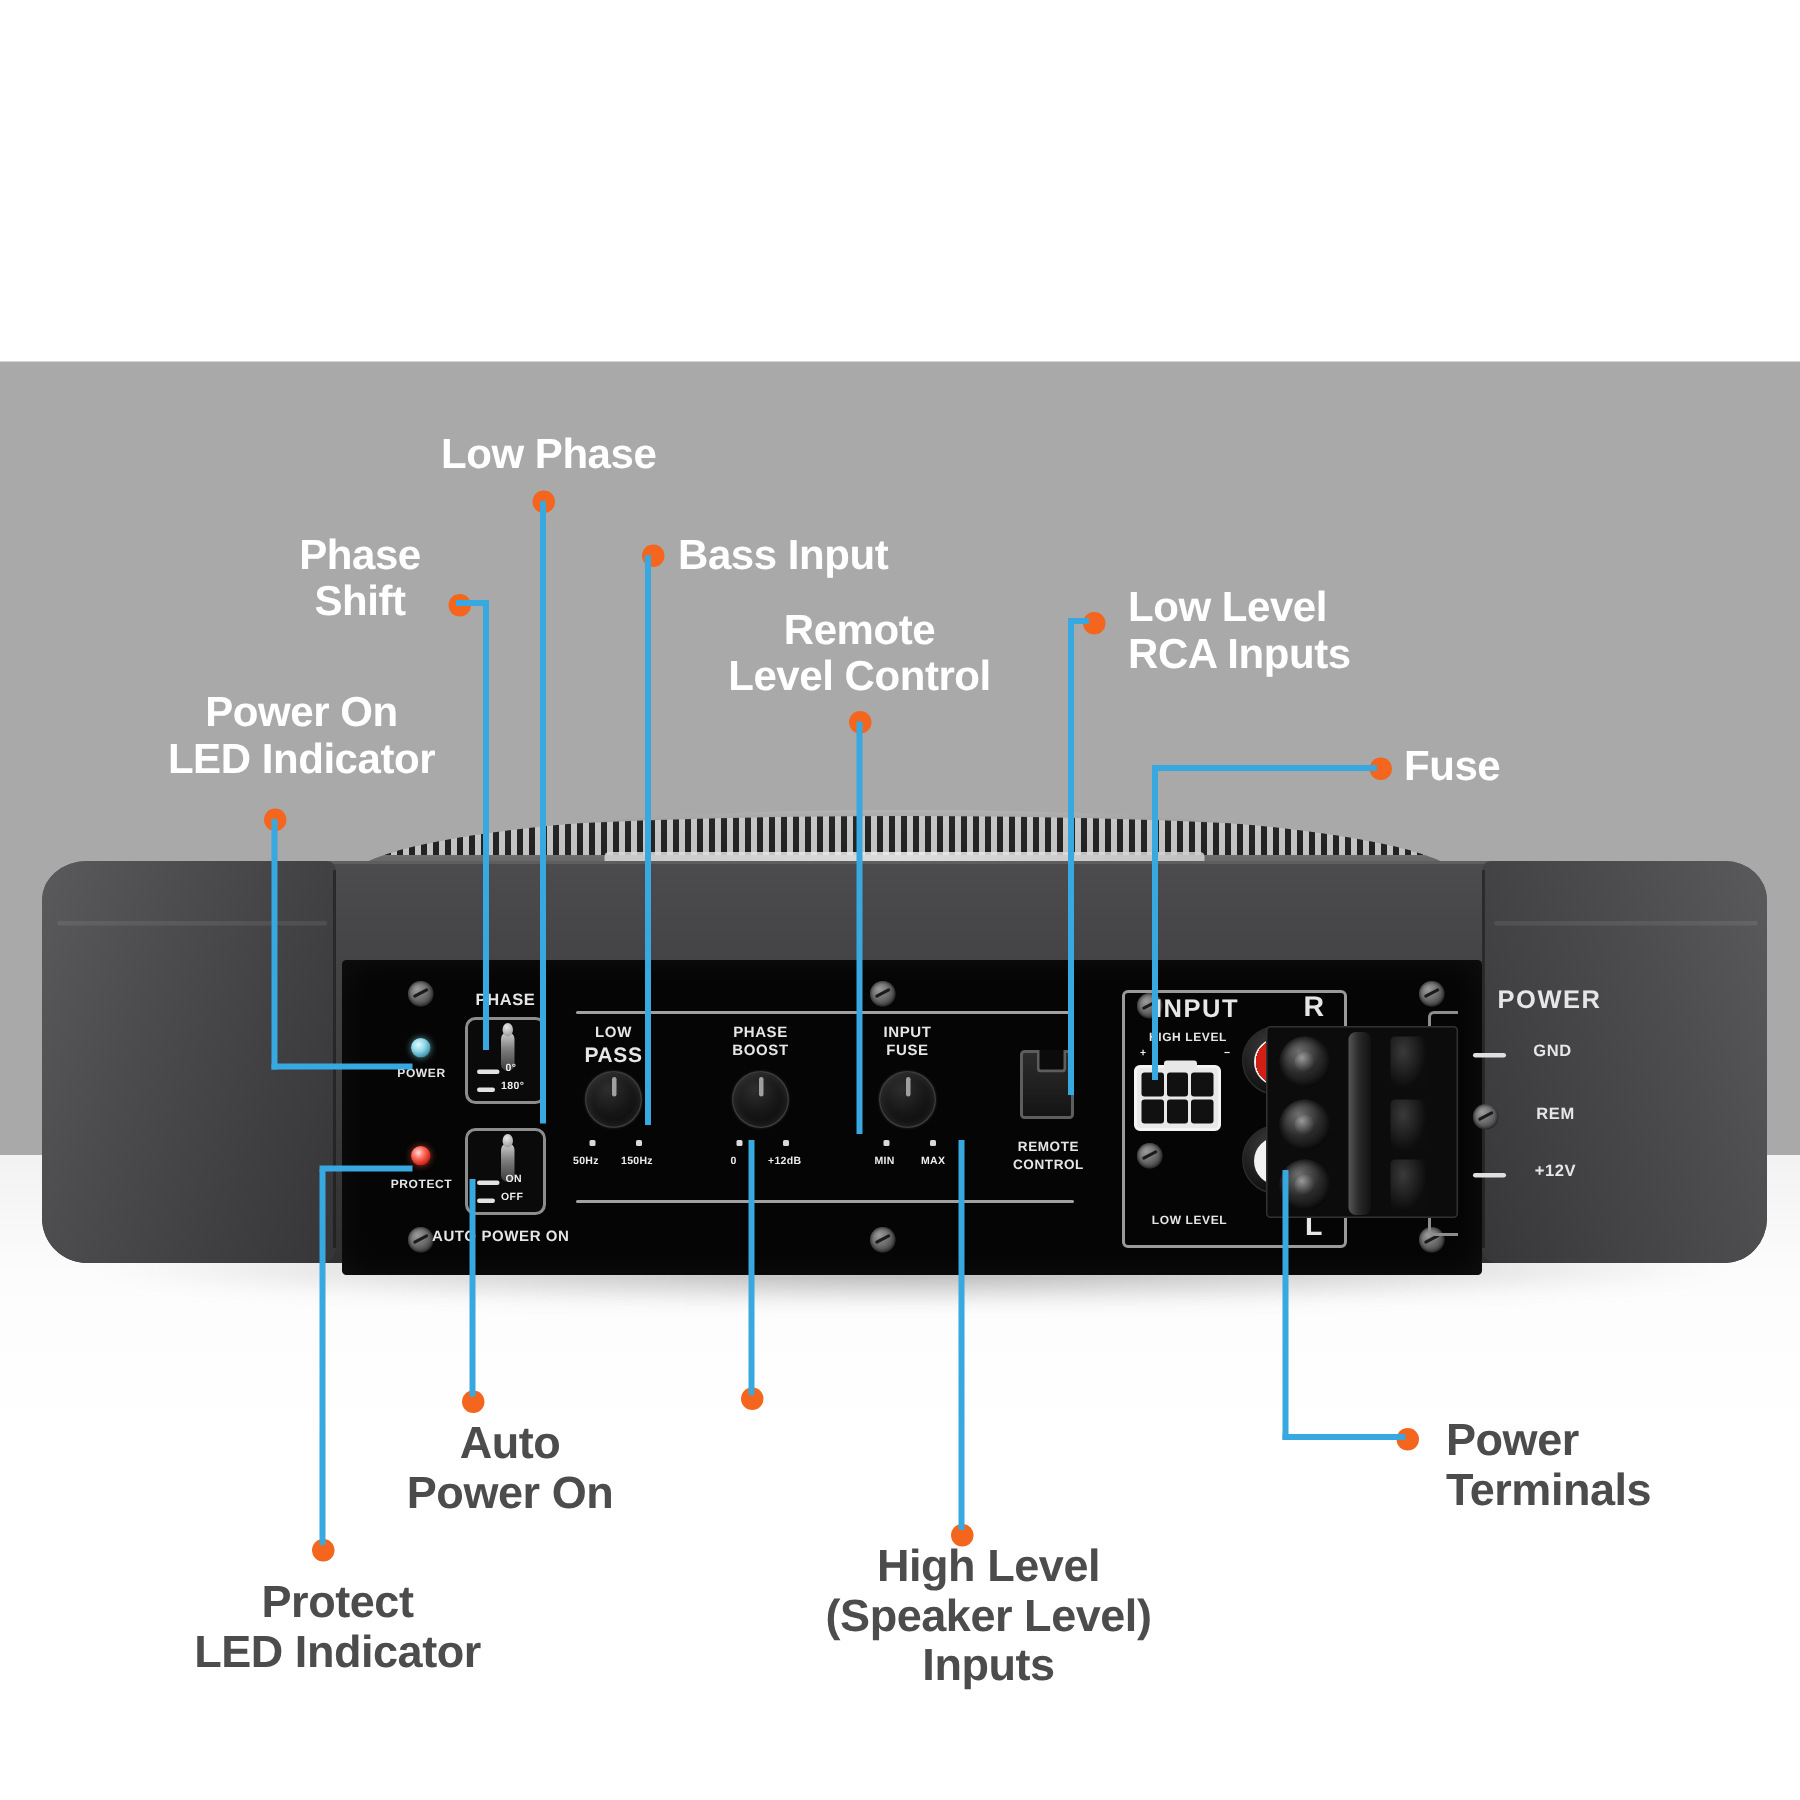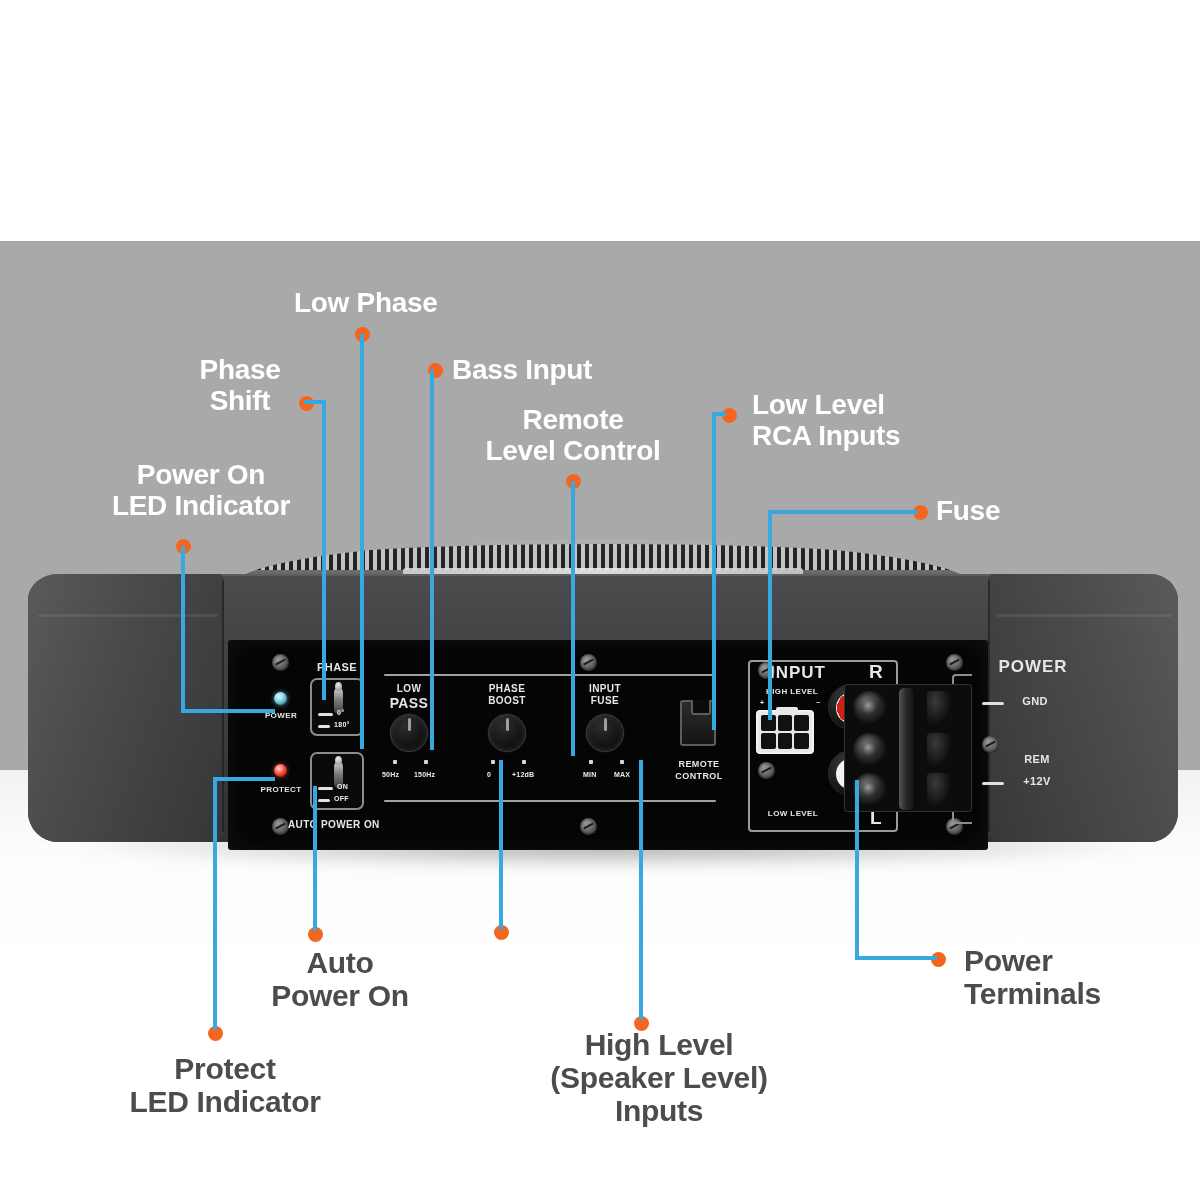"REM" div.lbl { margin-top: 16px -> none }
